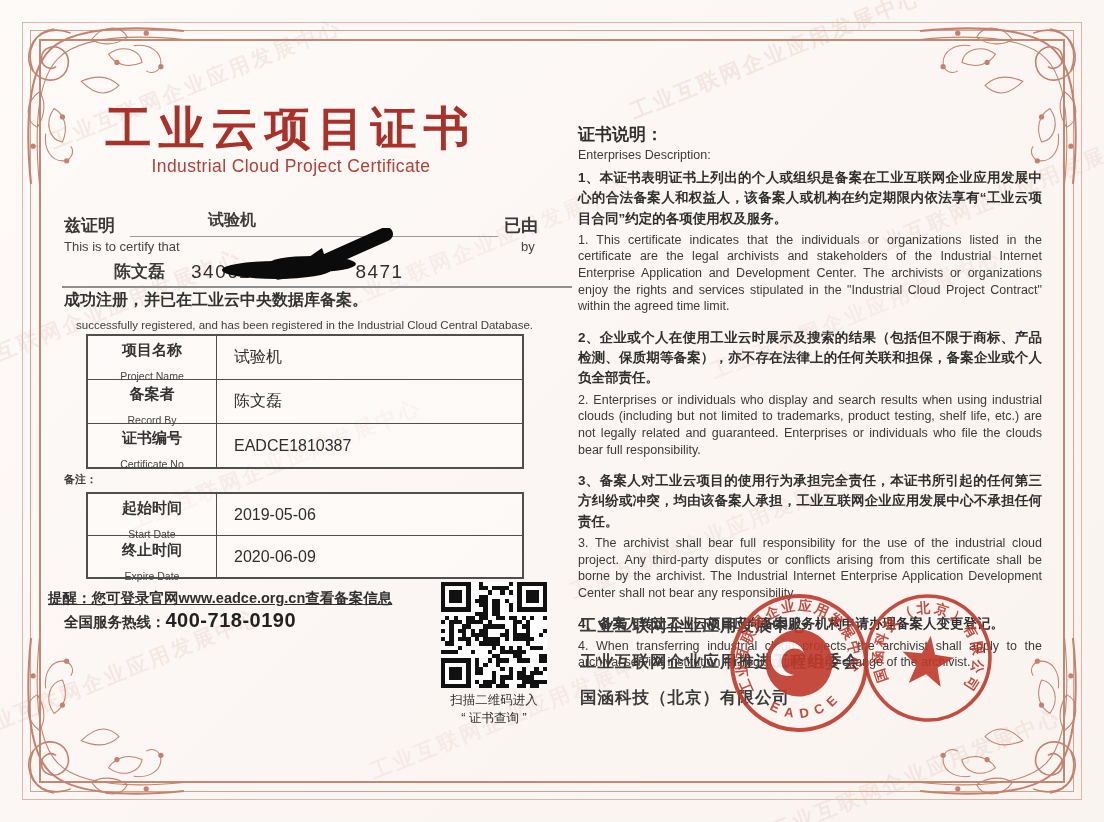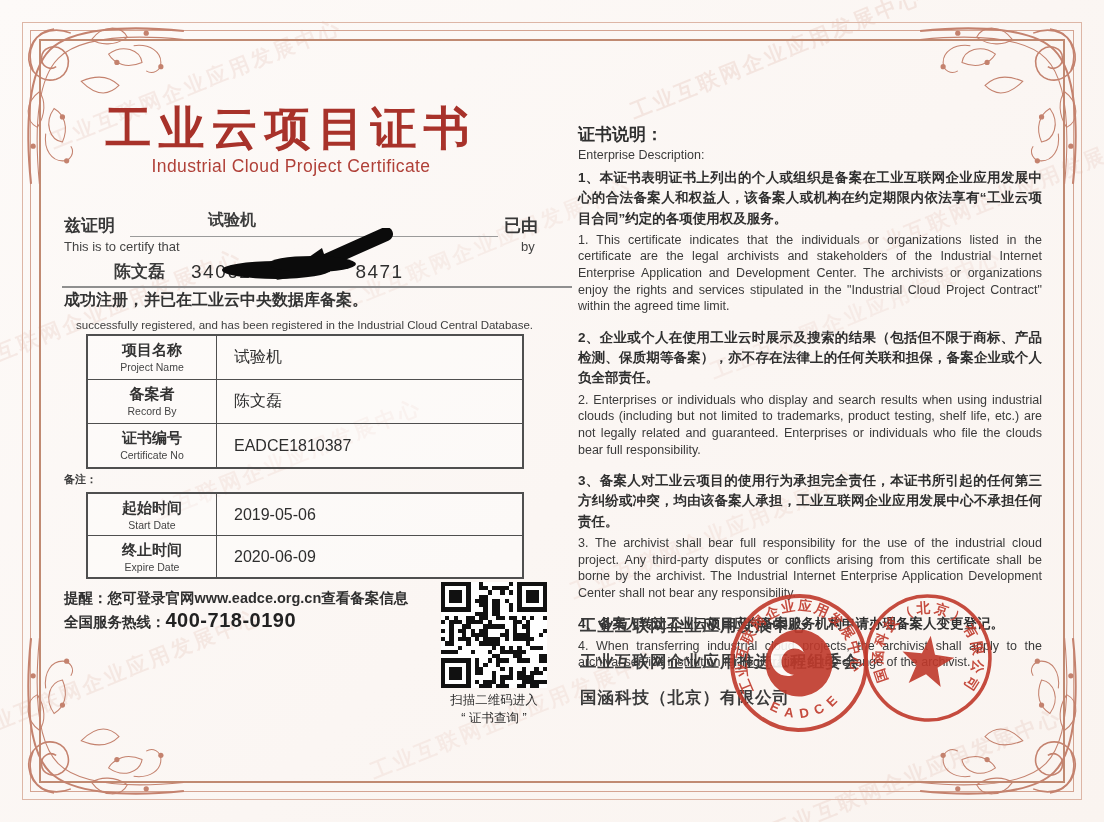"Enterprise Description:" div.desc-h-en { text: Enterprise -> Enterprises }
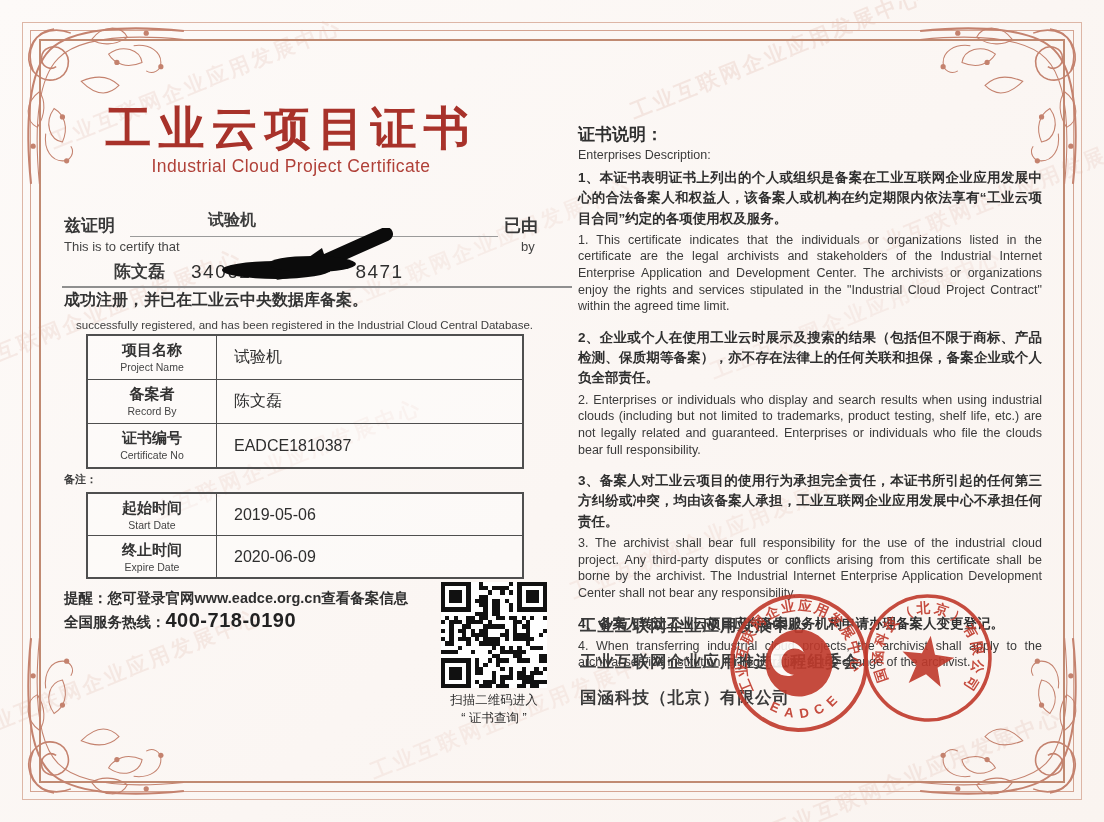"Project Name" .cell-l .en { margin-top: 1px -> 10px }
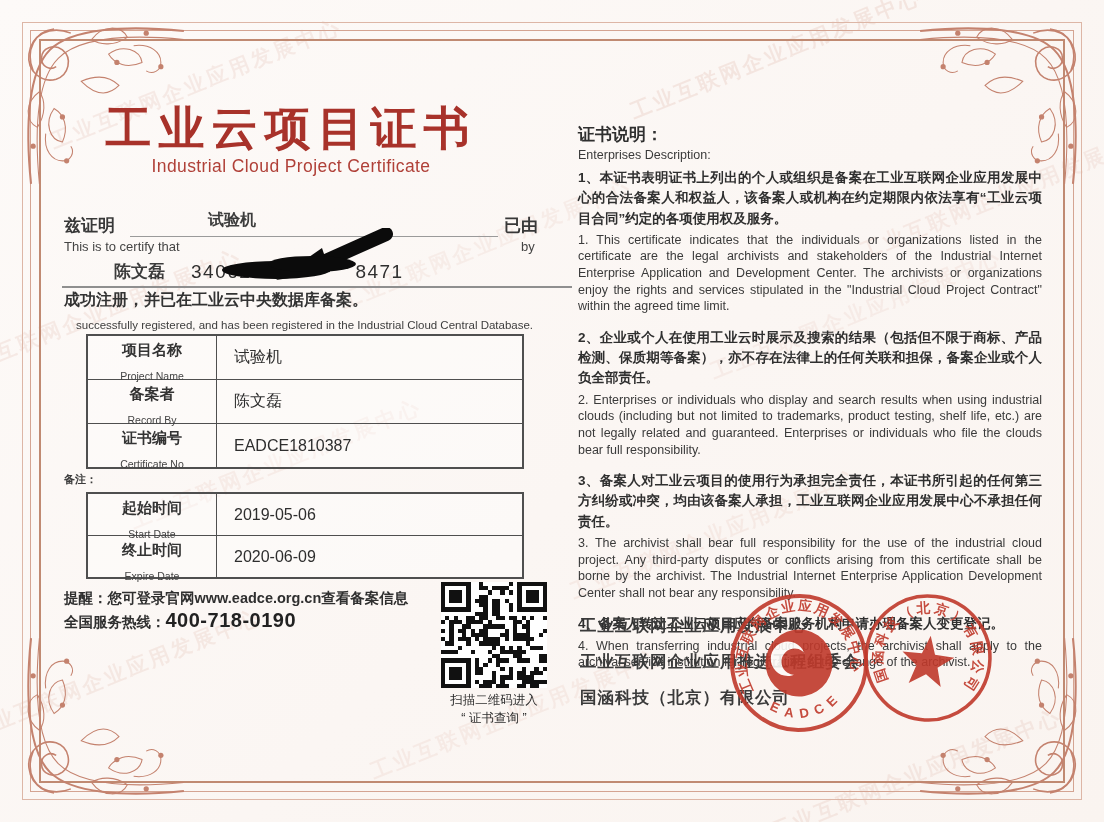"提醒：您可登录官网www.eadce.org.cn查看备案信息" div.abs { left: 64px -> 48px; text-decoration: none -> underline }
